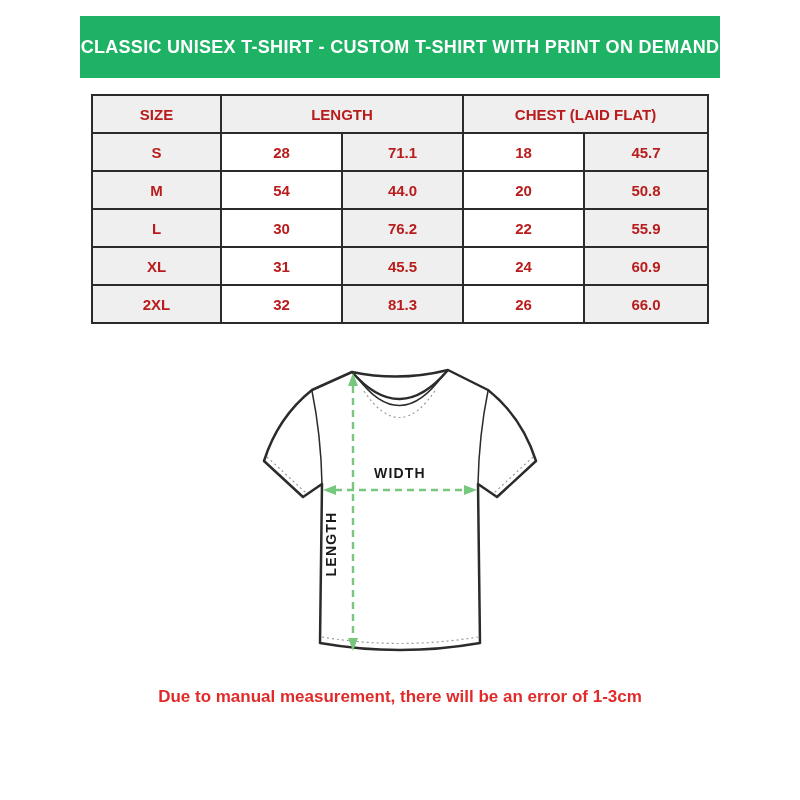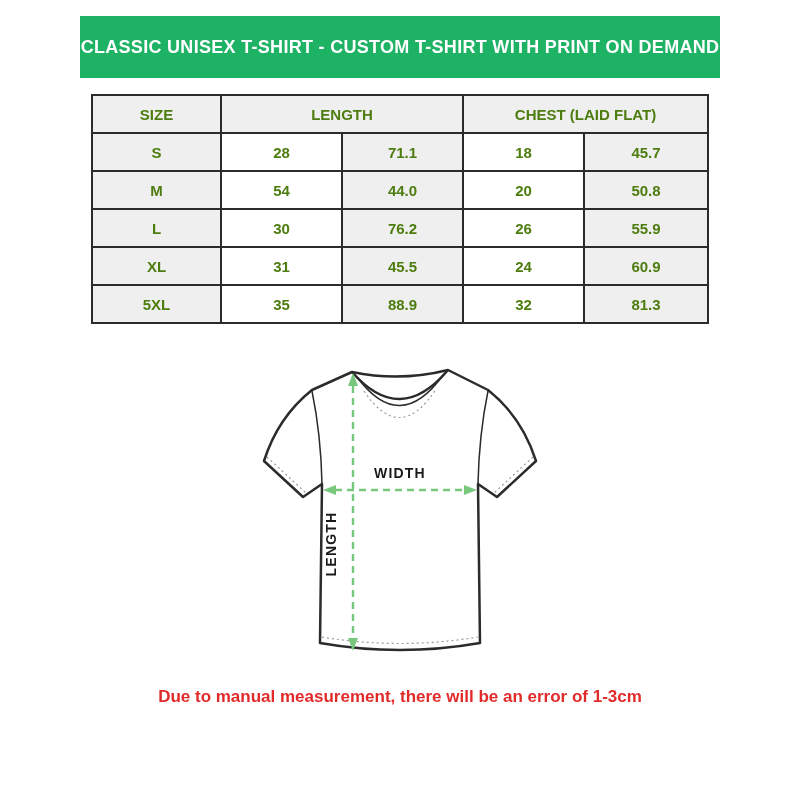"SIZE" .size-table th, .size-table td { color: #4d7c0f -> #b91c1c }
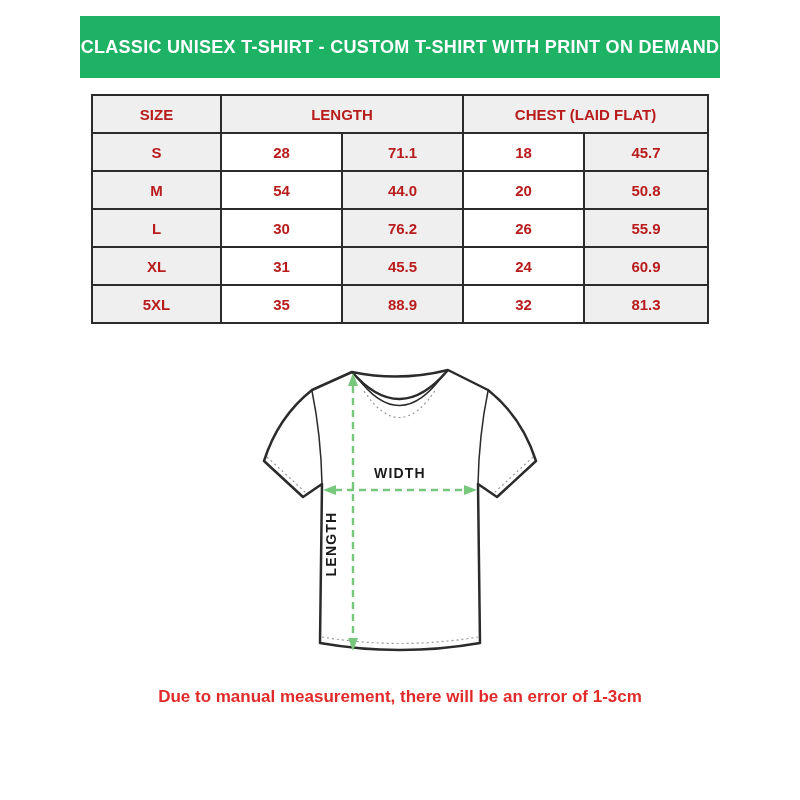"26" td { text: 26 -> 22 }
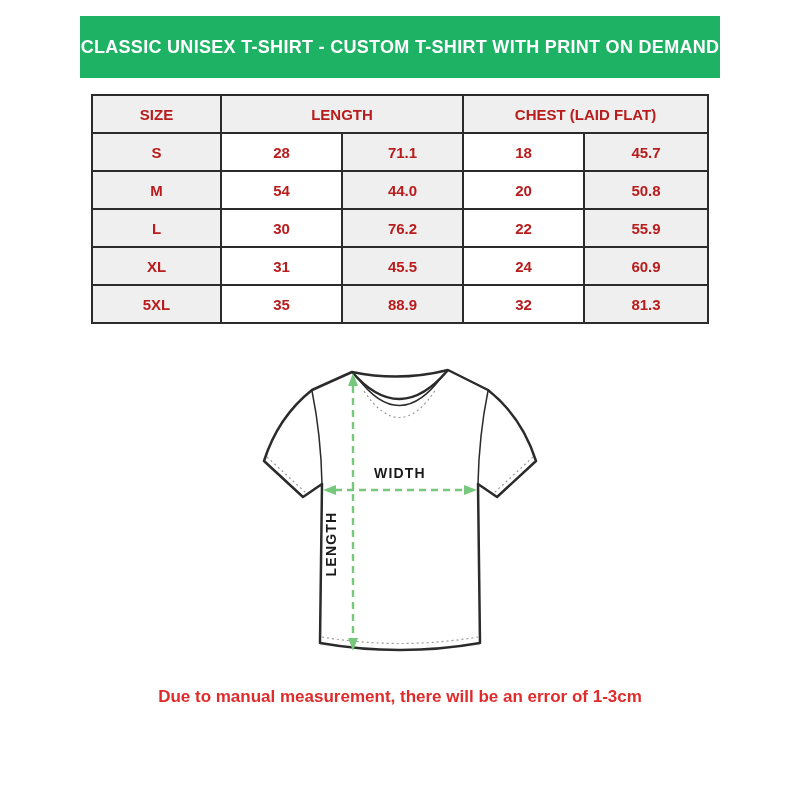"2XL" tr { html: none -> <tr> <td>2XL</td> <td>32</td> <td>81.3</td> <td>26</td> <td>66.0</td> </tr> }
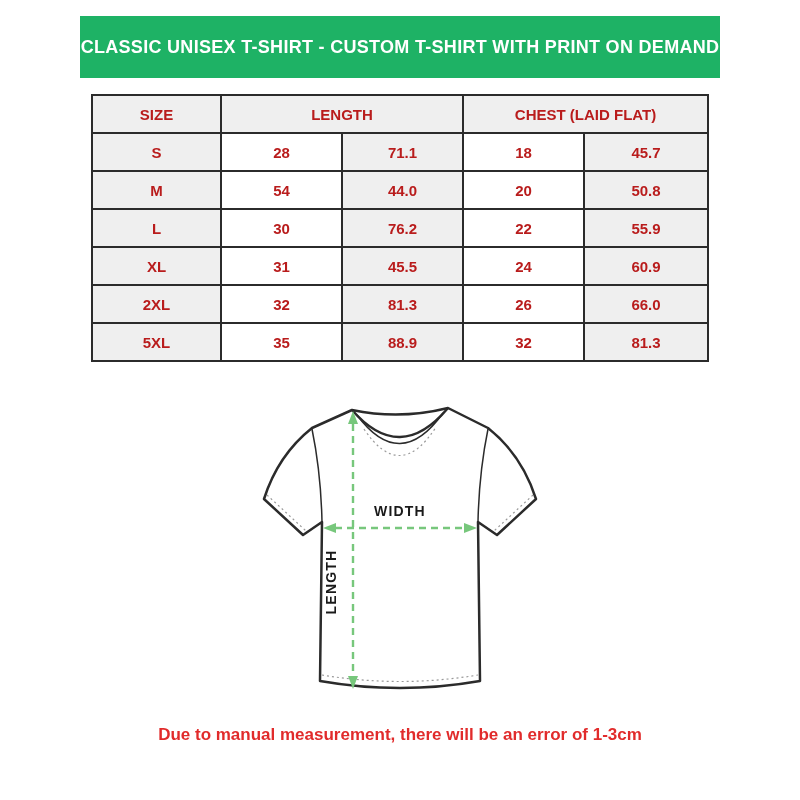"5XL" tr { html: <tr> <td>5XL</td> <td>35</td> <td>88.9</td> <td>32</td> <td>81.3</td> </tr> -> none }
